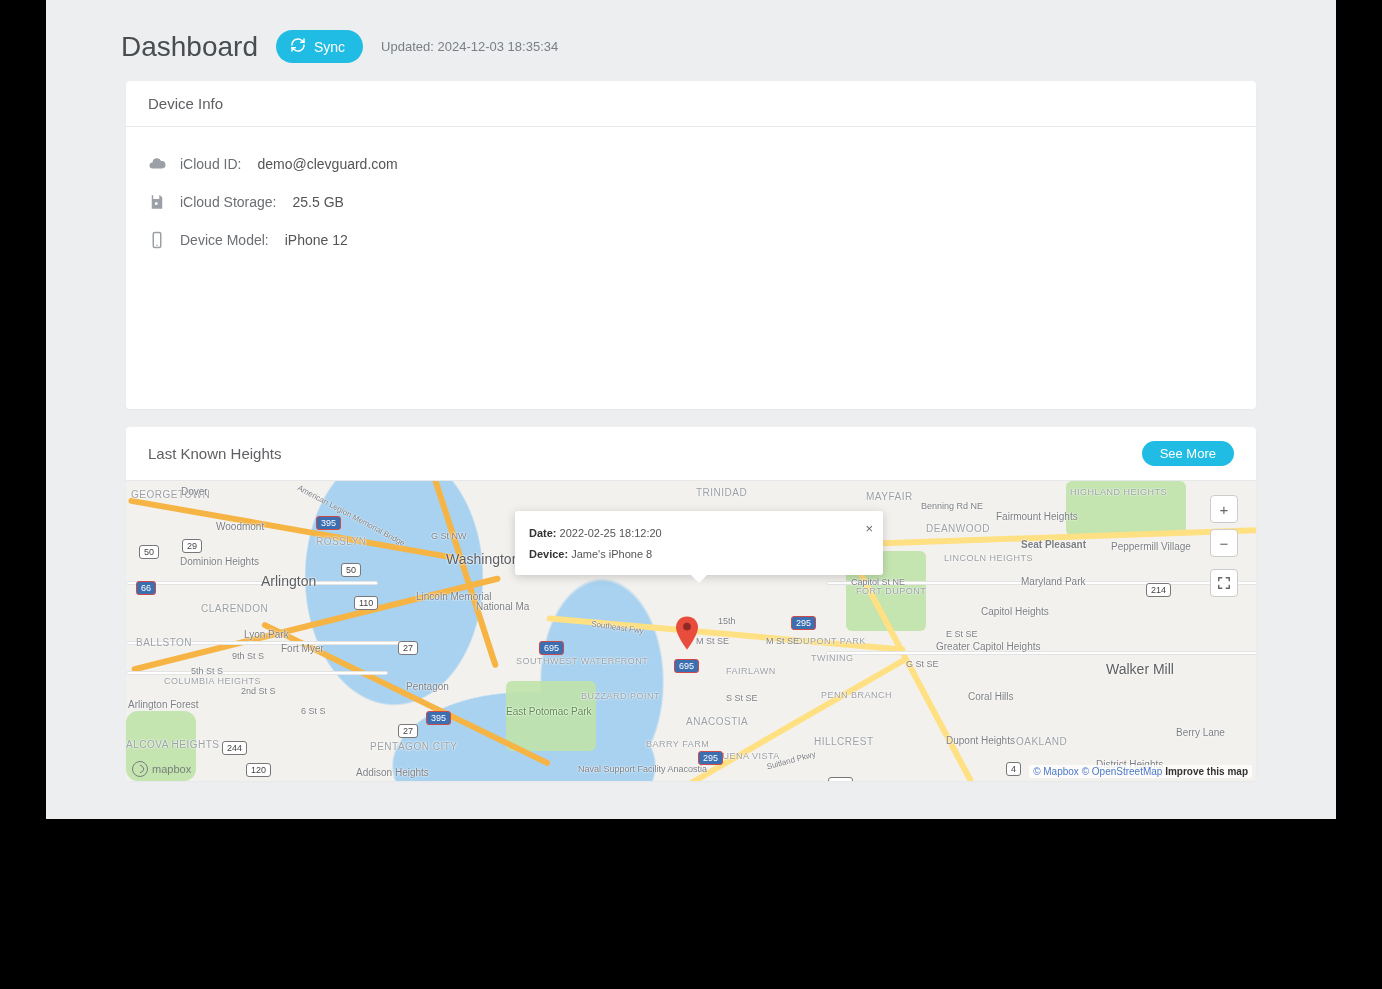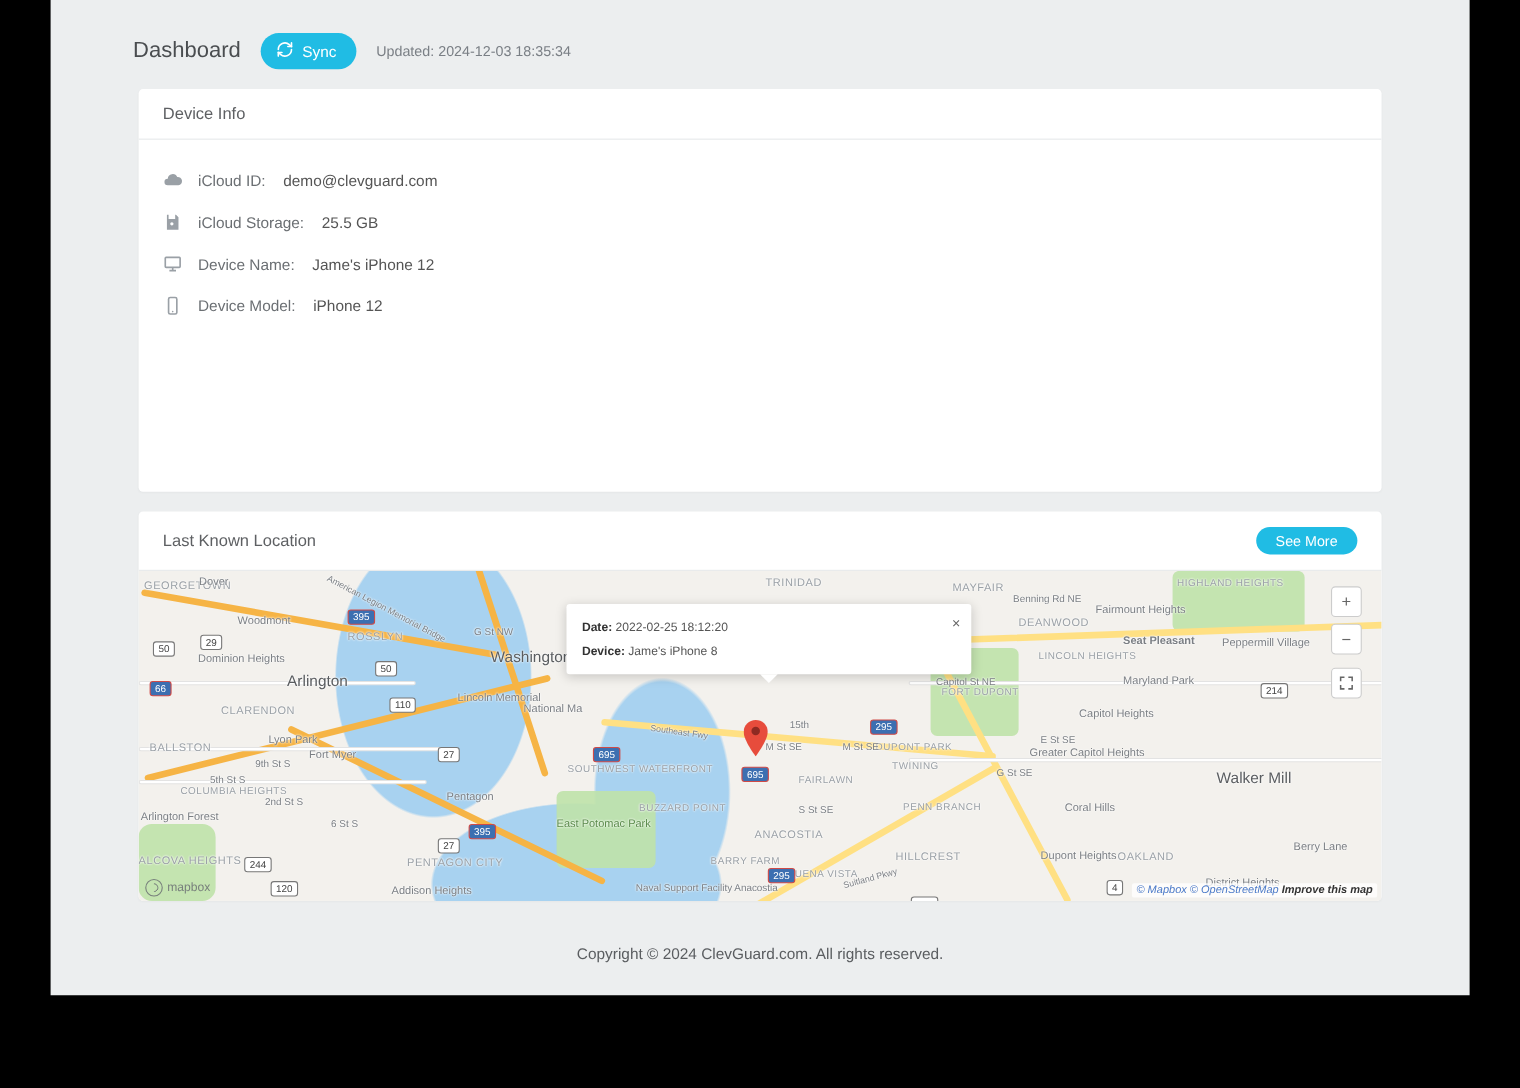"Dashboard" .header h1 { font-size: 20px -> 28px }
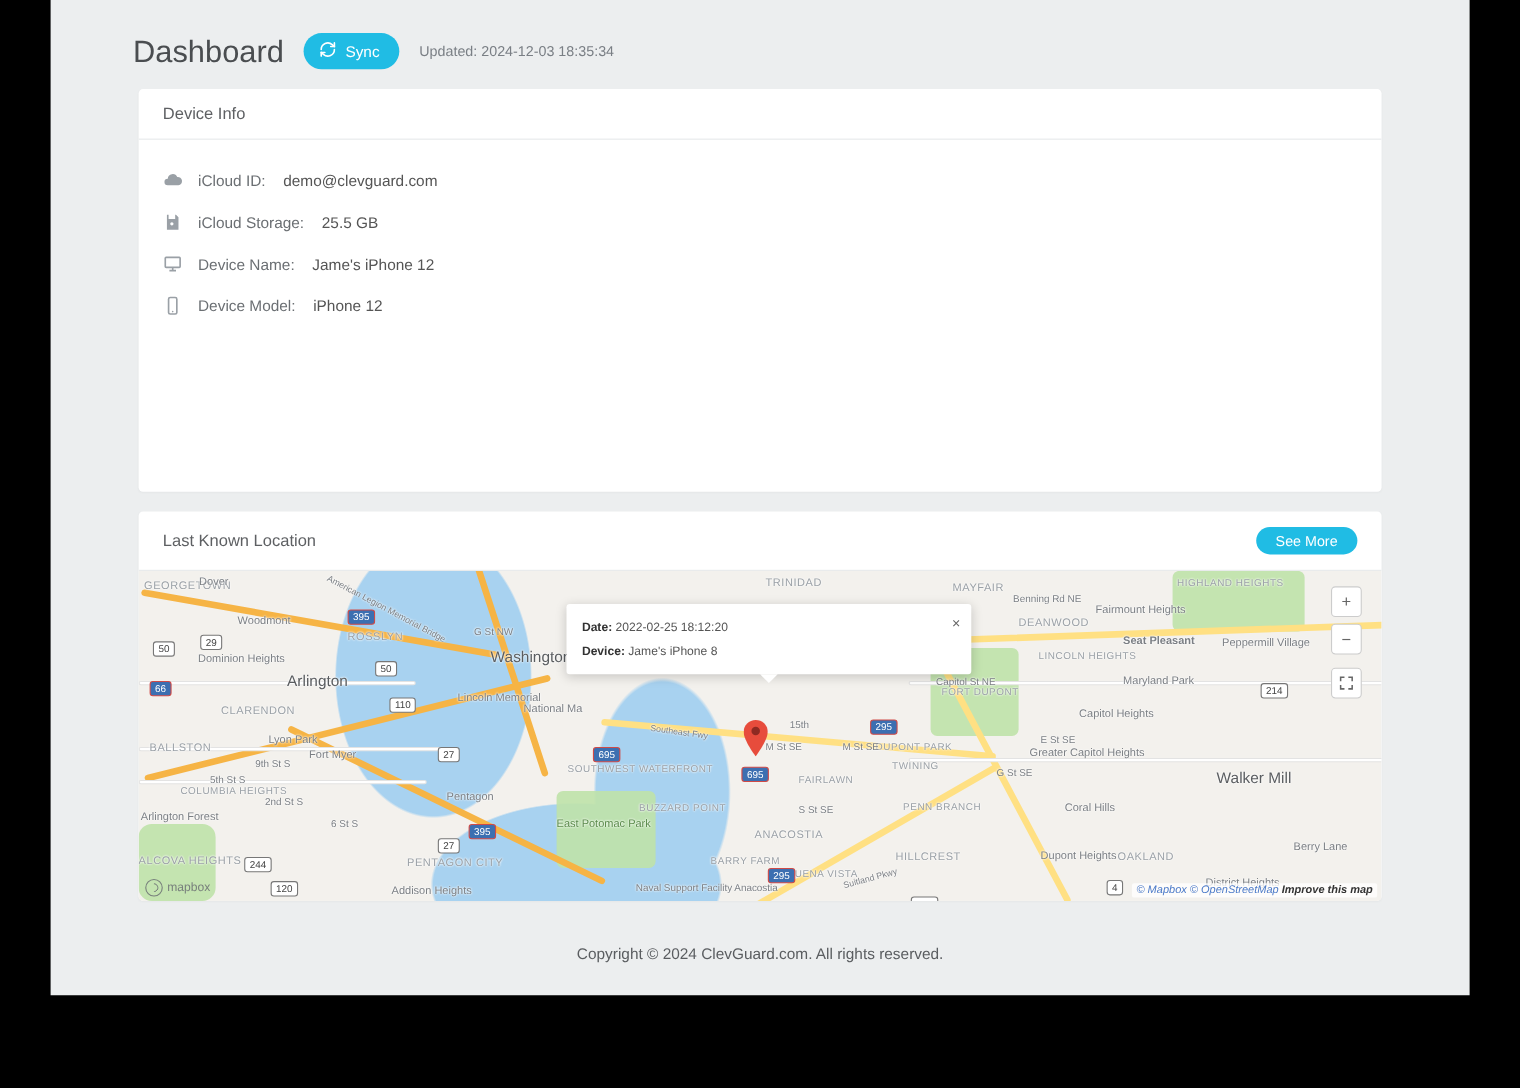"Device Name:" div.info-row { html: <div> <span> <svg> <rect></rect> <path></path> </svg> </span> <span>Device Name:</span> <span>Jame's iPhone 12</span> </div> -> none }
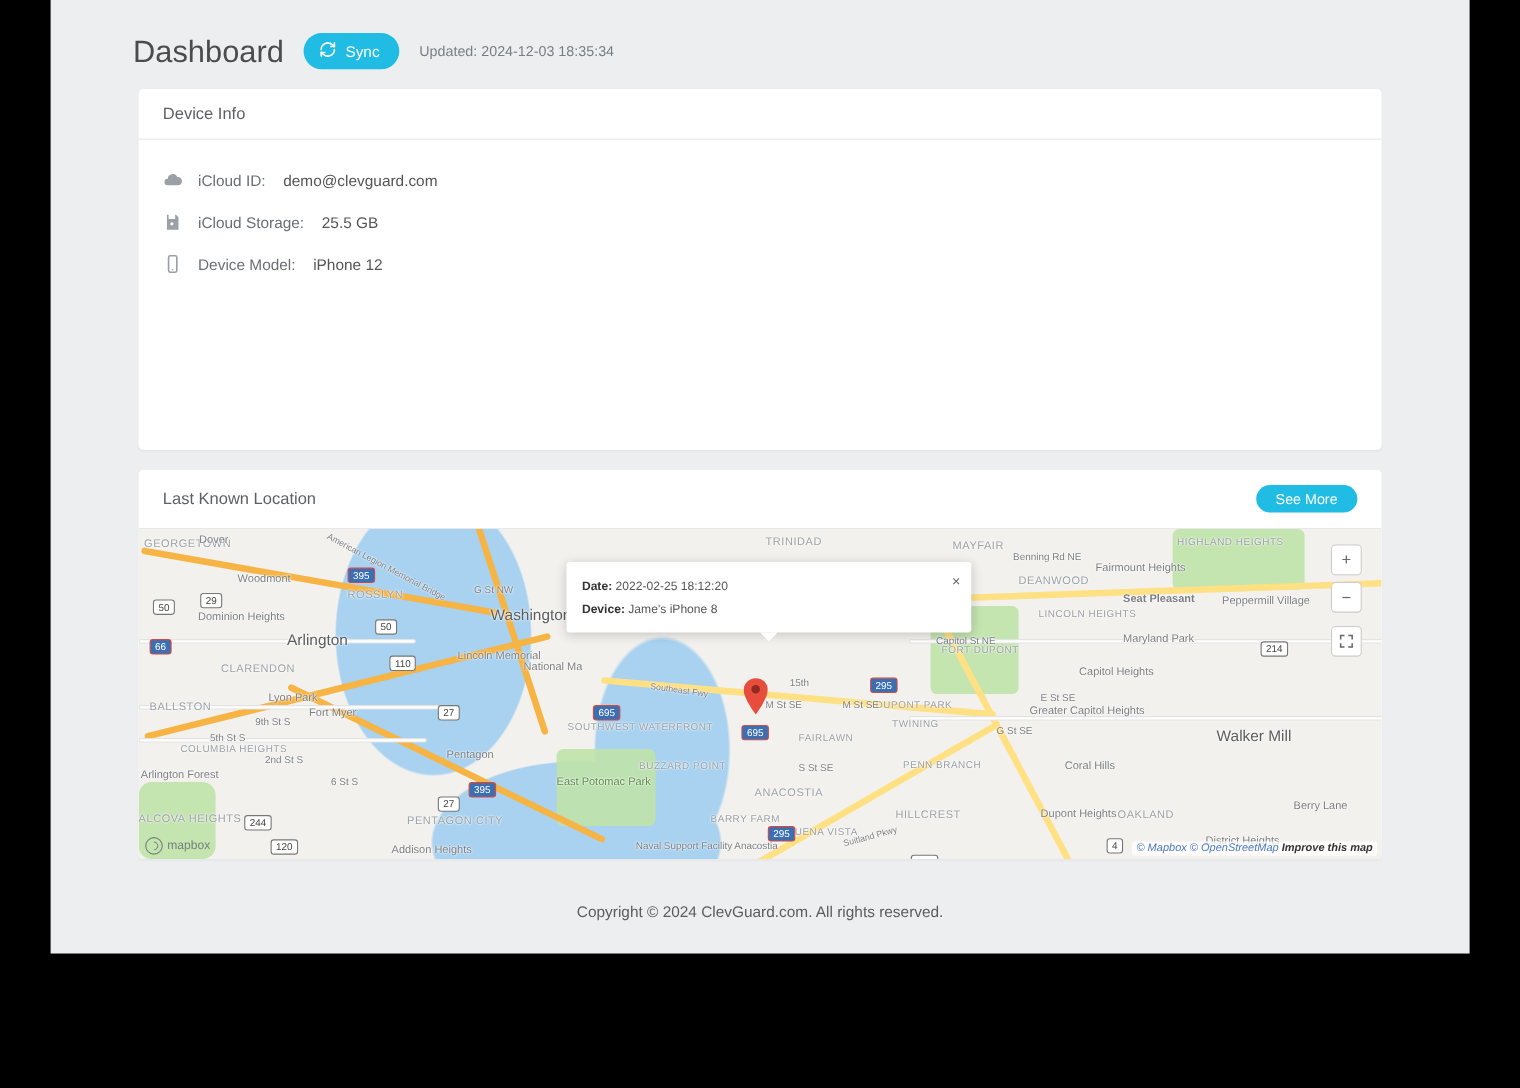"Last Known Location" span { text: Location -> Heights }
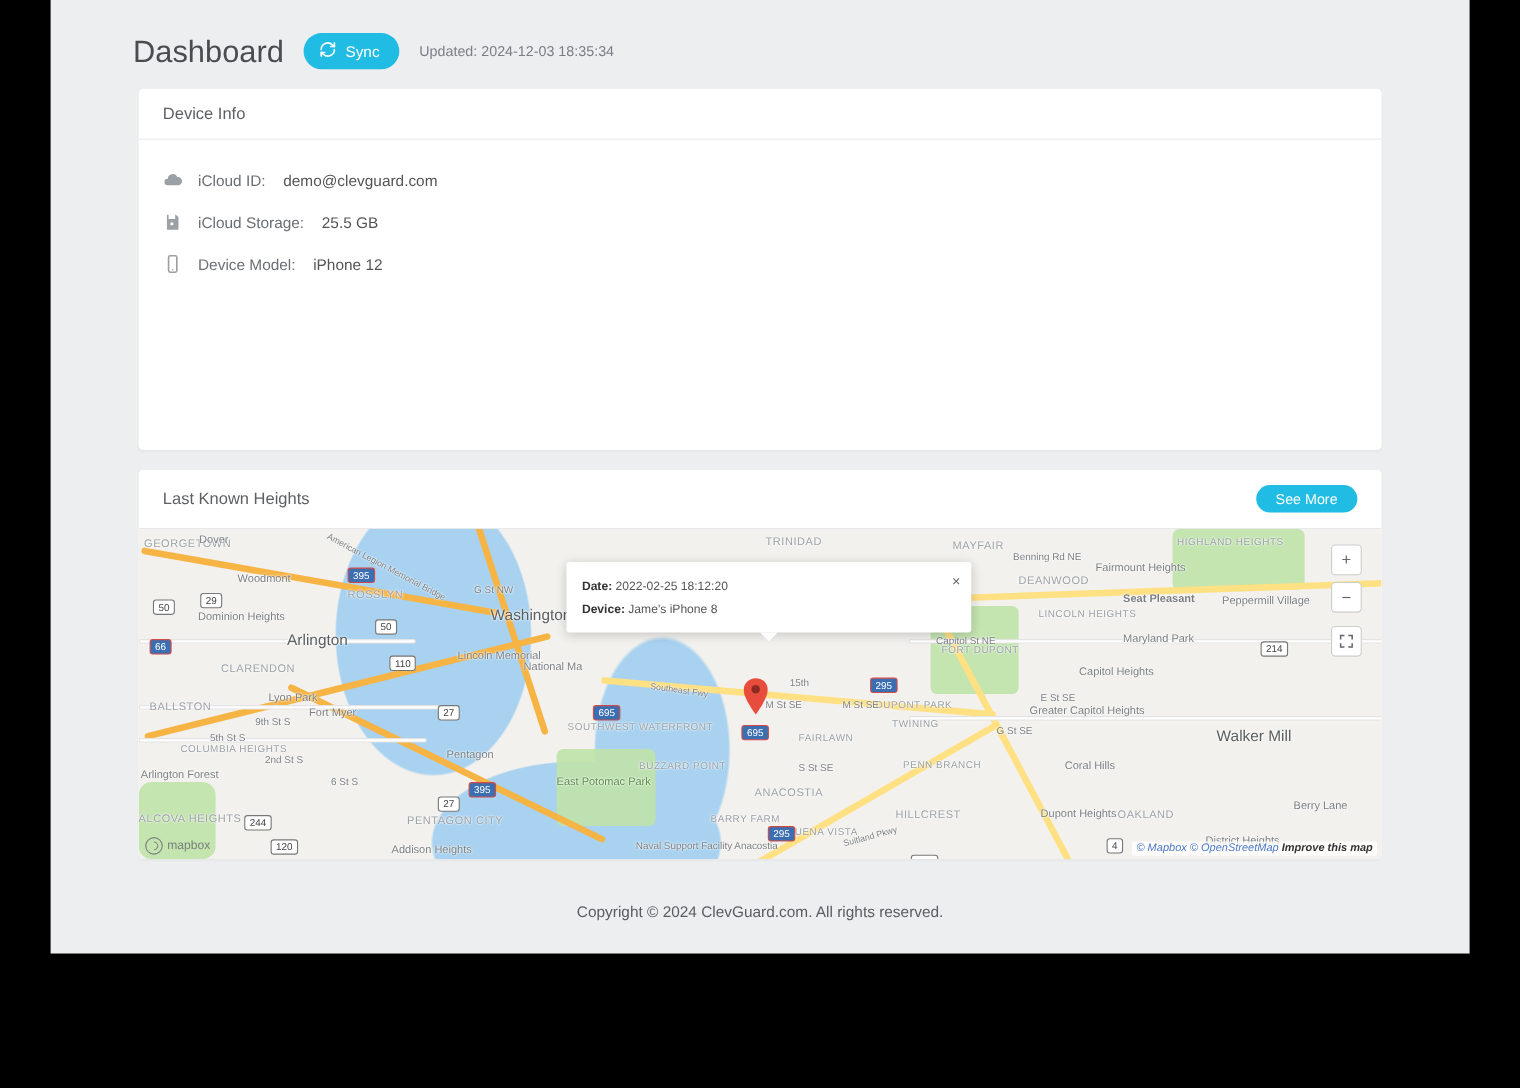"© Mapbox" .map-attr .link { font-style: italic -> none }
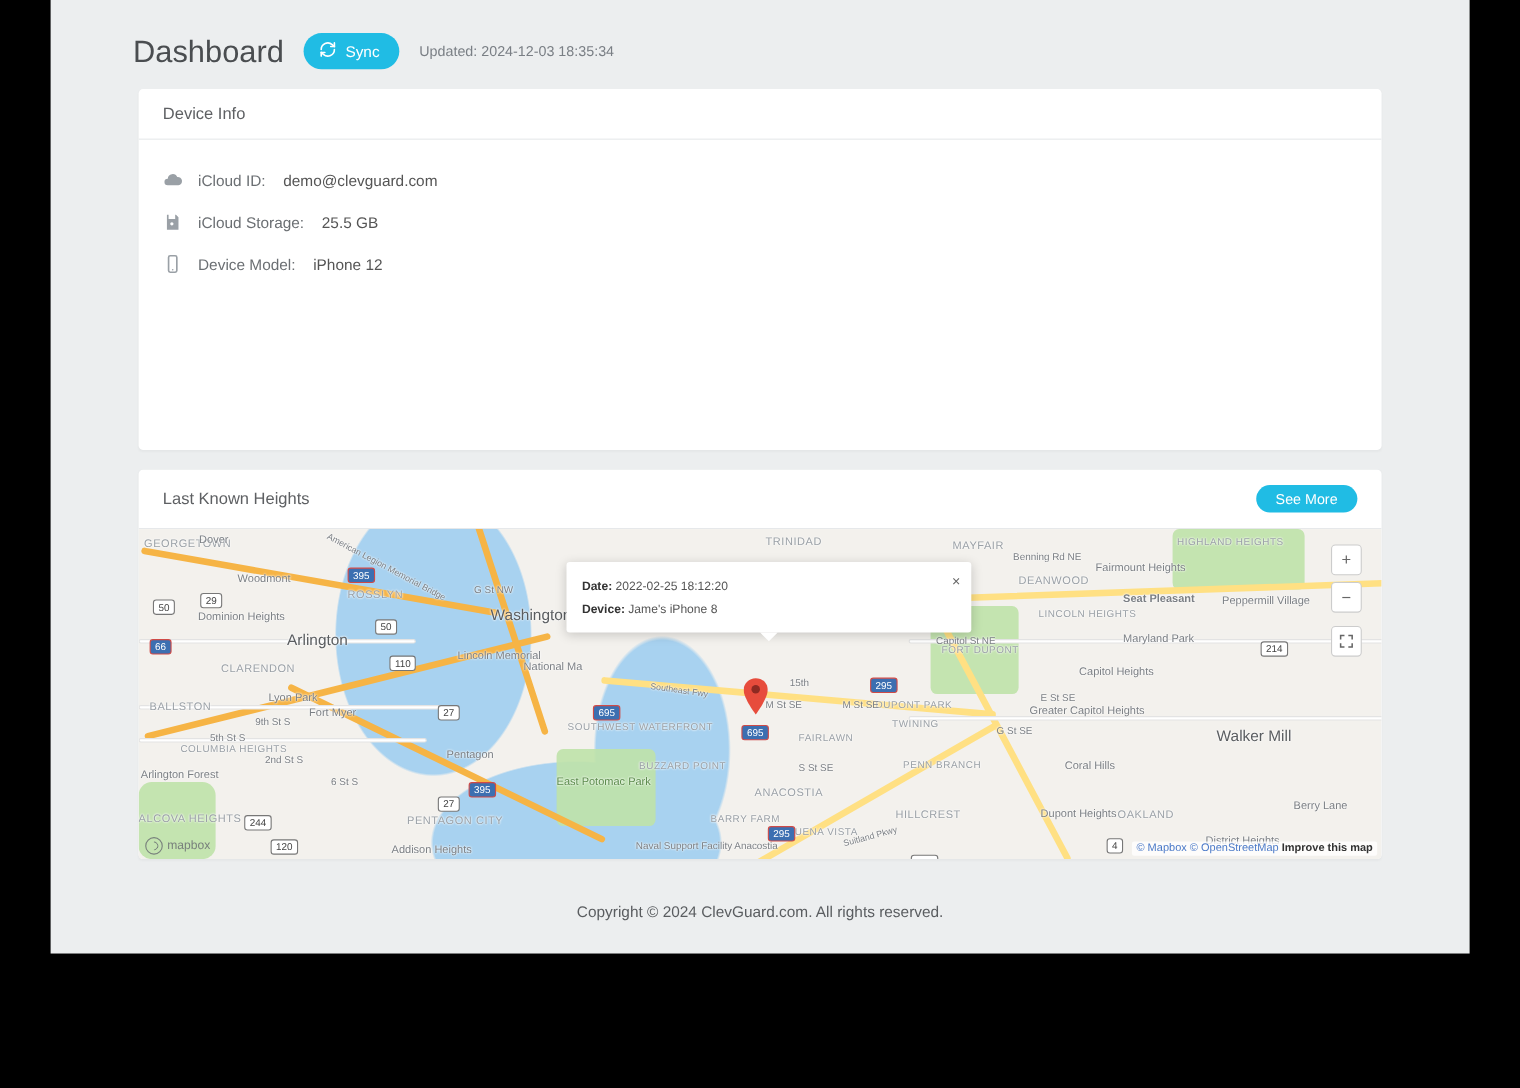"Copyright © 2024 ClevGuard.com. All" div.footer { html: <div>Copyright © 2024 ClevGuard.com. All rights reserved.</div> -> none }
